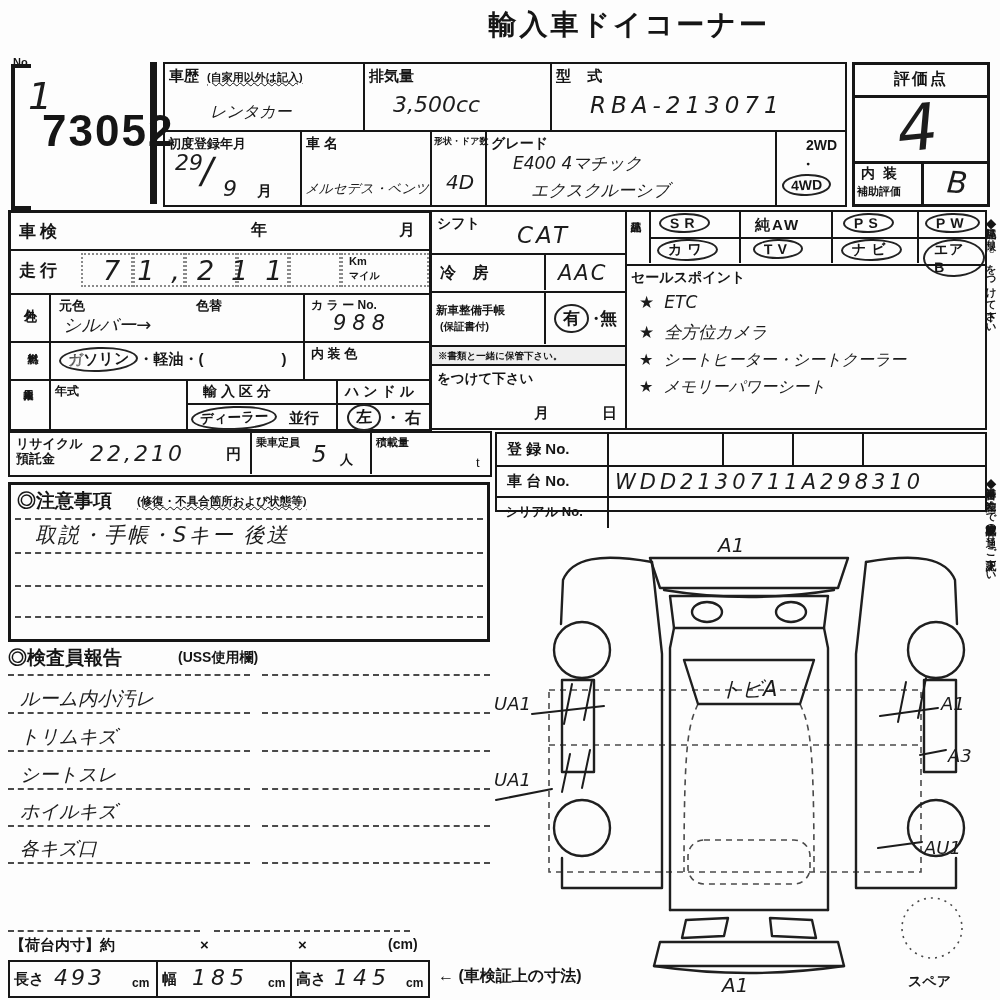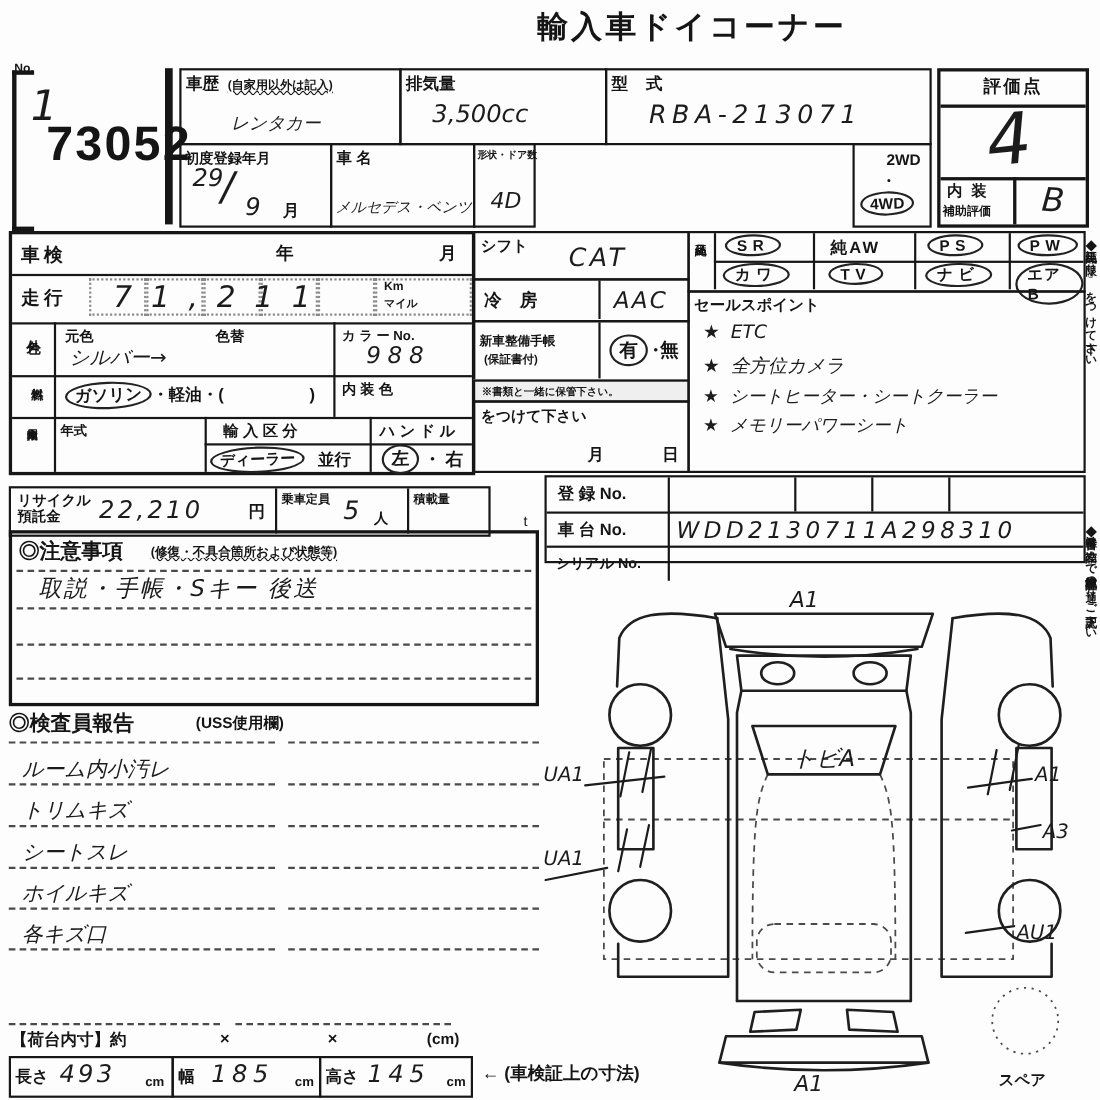"グレード" div.box { html: none -> <div> <span>グレード</span> <span>E400 4マチック</span> <span>エクスクルーシブ</span> </div> }
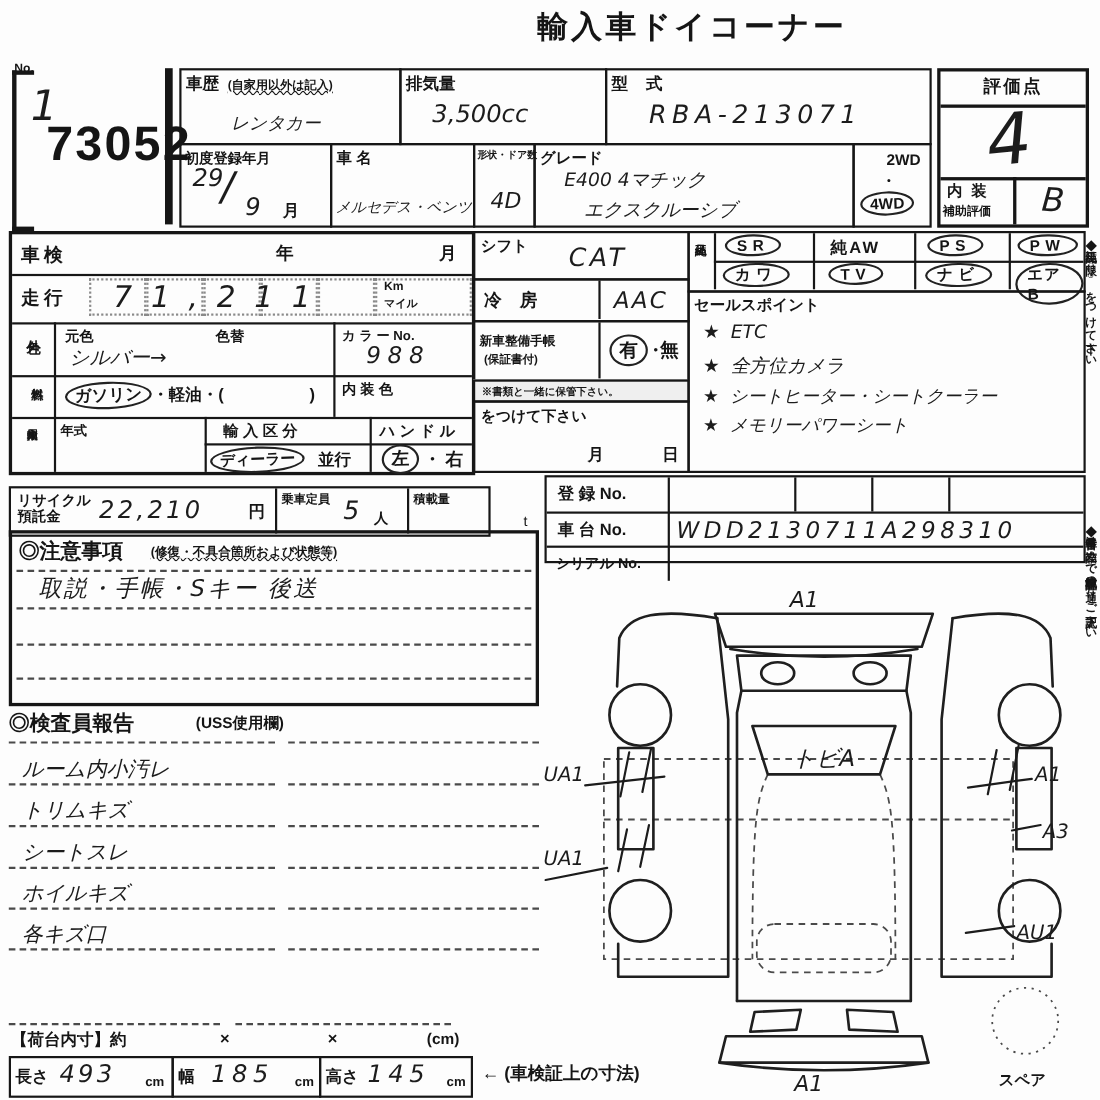"リサイクル" div.box { top: 442px -> 431px; width: 438px -> 484px }
